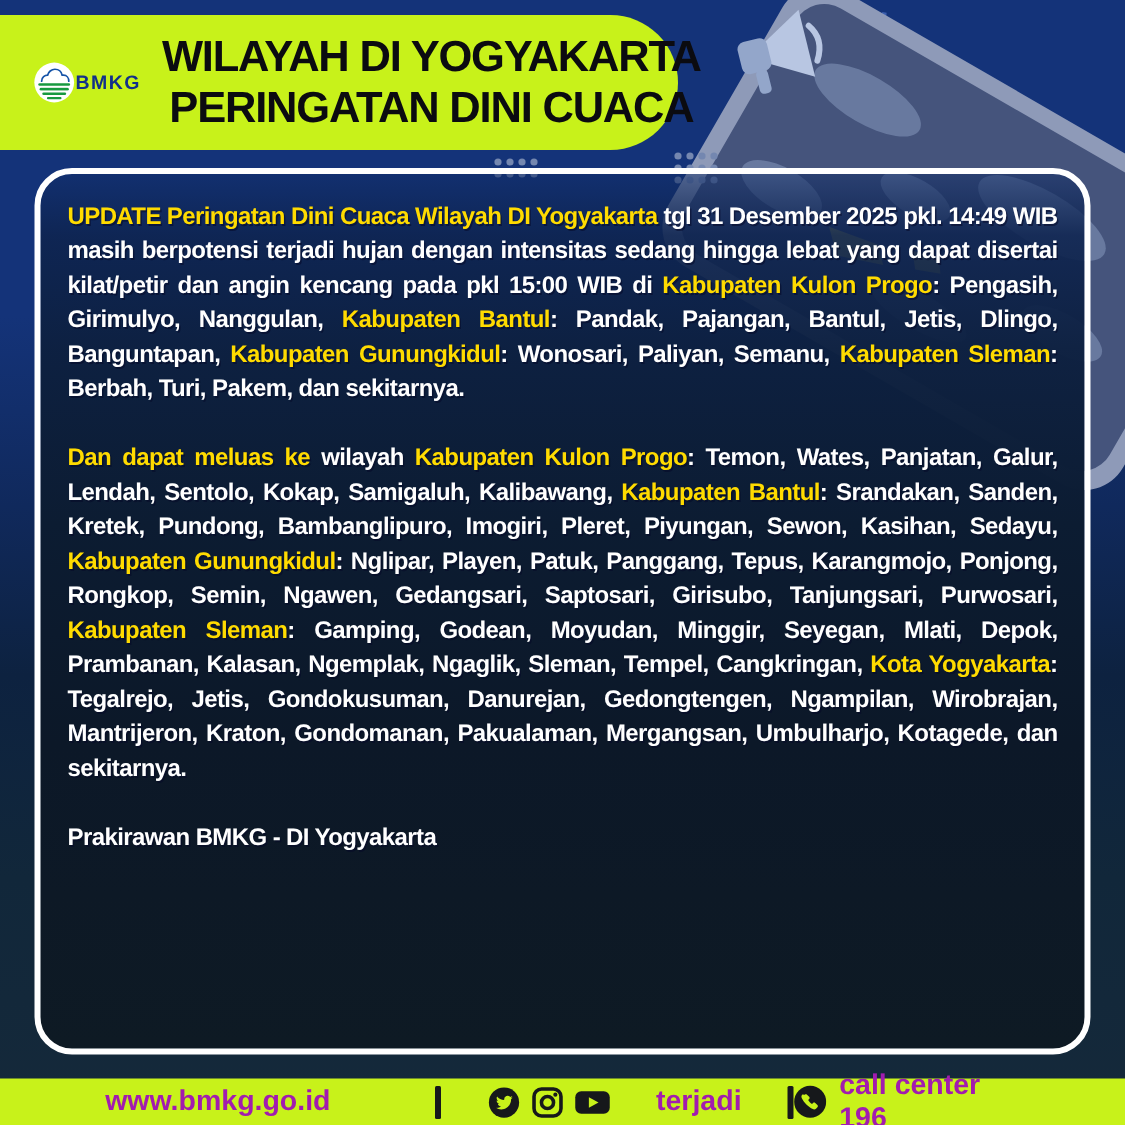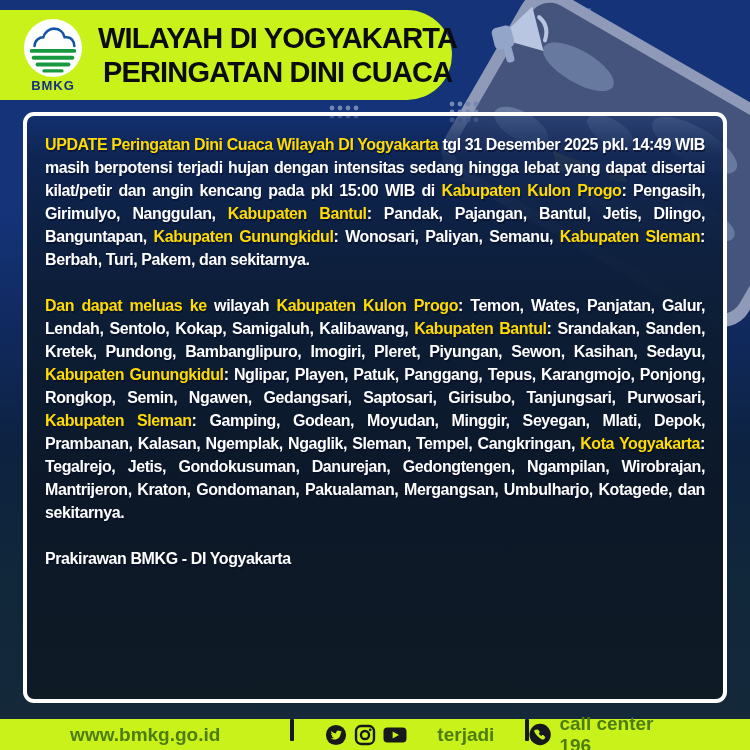"BMKG" .logo-wrap { flex-direction: column -> none }
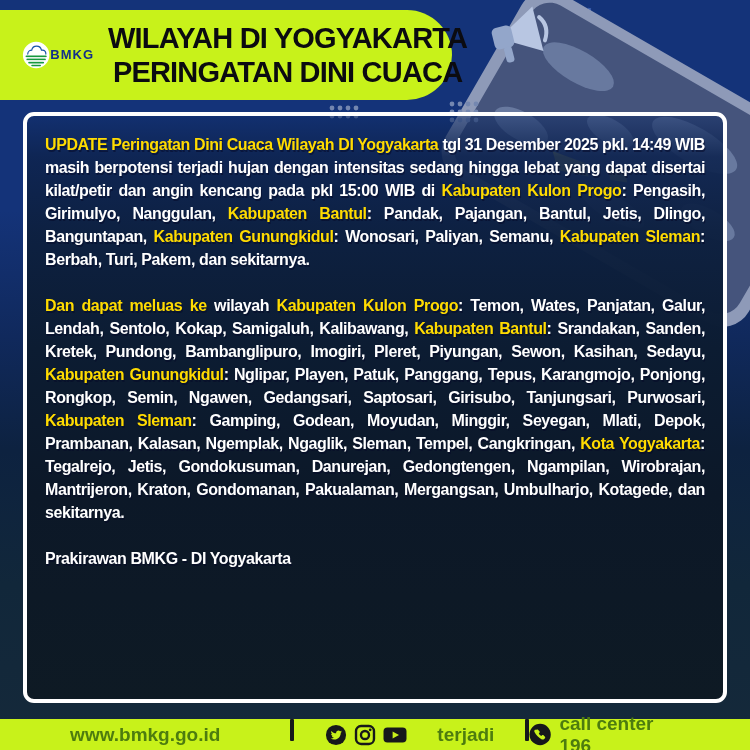"UPDATE Peringatan Dini Cuaca Wilayah" .warning-box { border-radius: 11px -> 25px }
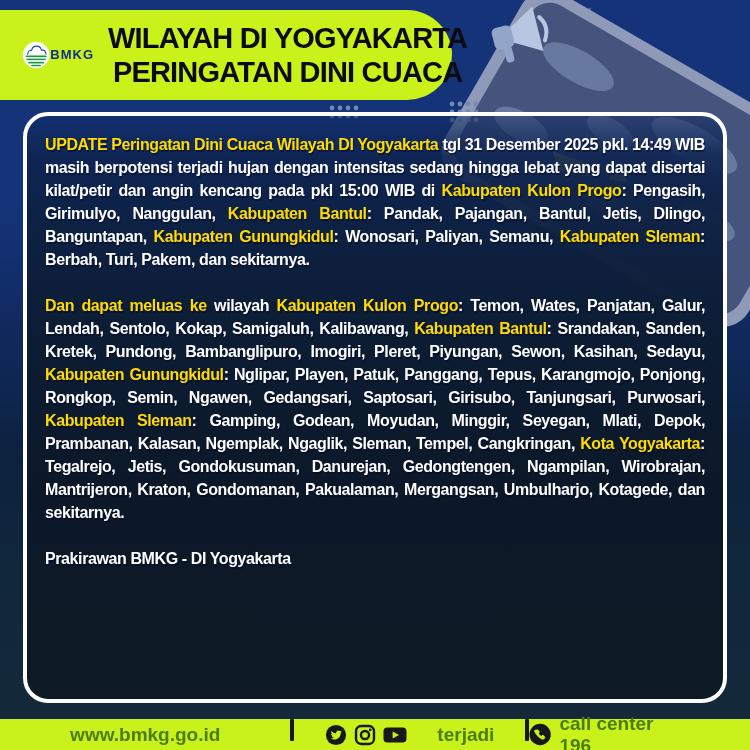"www.bmkg.go.id" .footer-bar { align-items: none -> center; color: #4d7c0f -> #a21caf }
